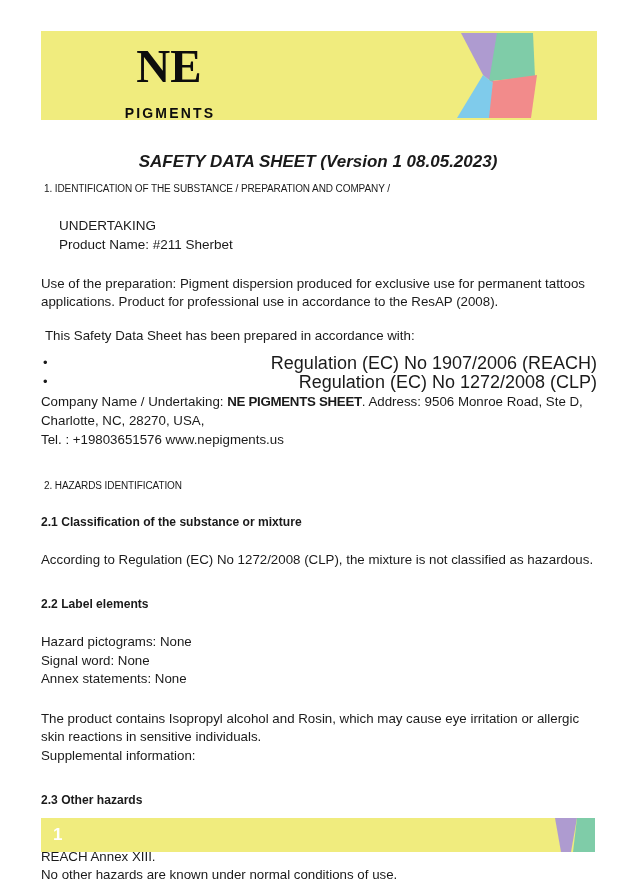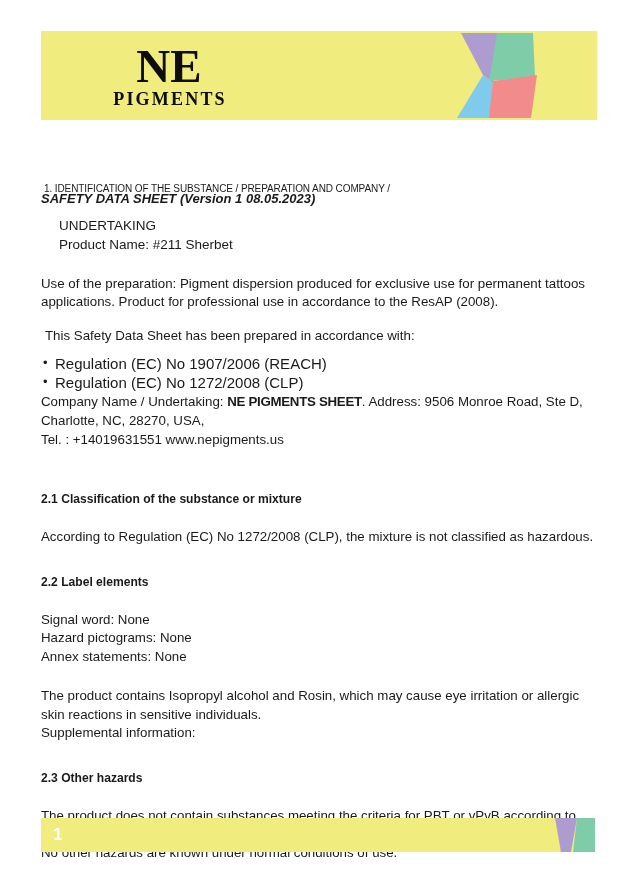"PIGMENTS" .logo-pigments { font-family: Liberation Serif, serif -> Liberation Sans, sans-serif; font-size: 18px -> 14px; margin-top: 0 -> 16px }
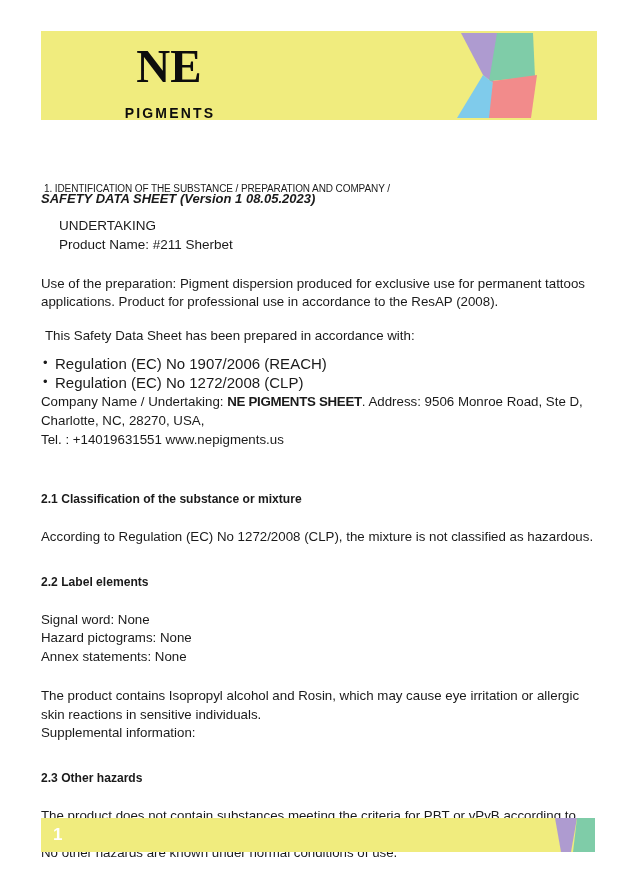"SAFETY DATA SHEET (Version 1" .sds-version { font-size: 13px -> 17px; margin-top: 39px -> none; text-align: left -> center }
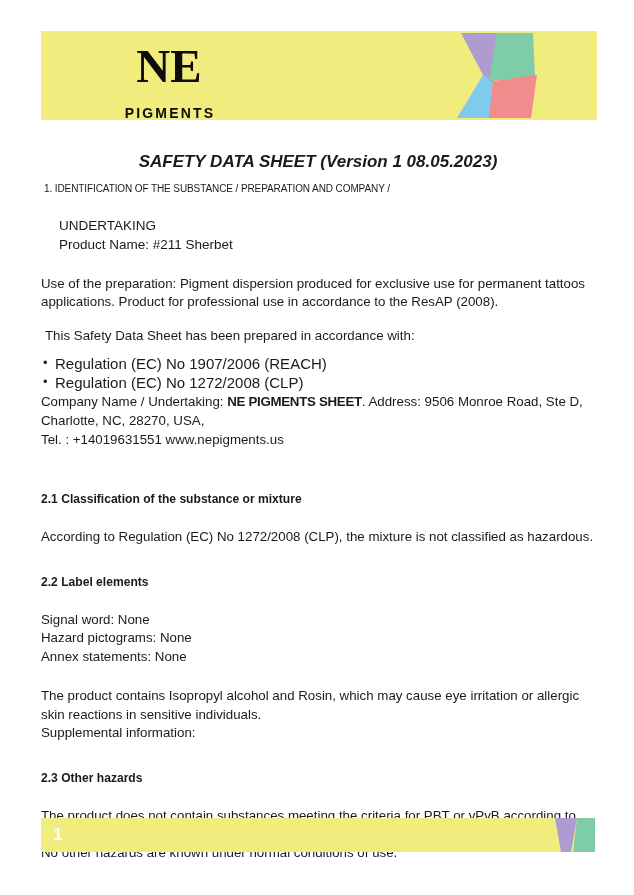"Regulation (EC) No 1907/2006 (REACH)" ul.reg-list li { font-size: 15px -> 18px; text-align: none -> right }
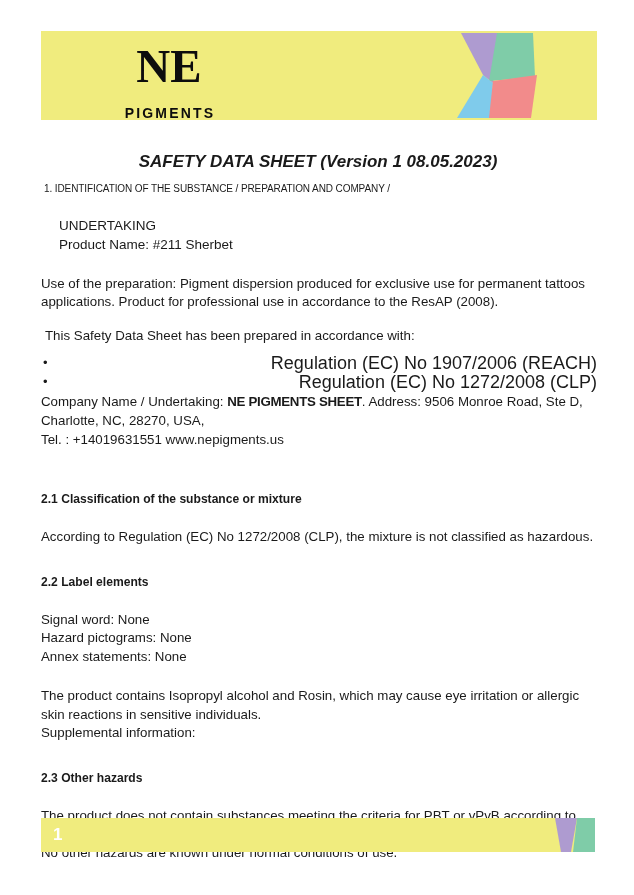"Tel. : +14019631551 www.nepigments.us" div.company-line { text: +14019631551 -> +19803651576 }
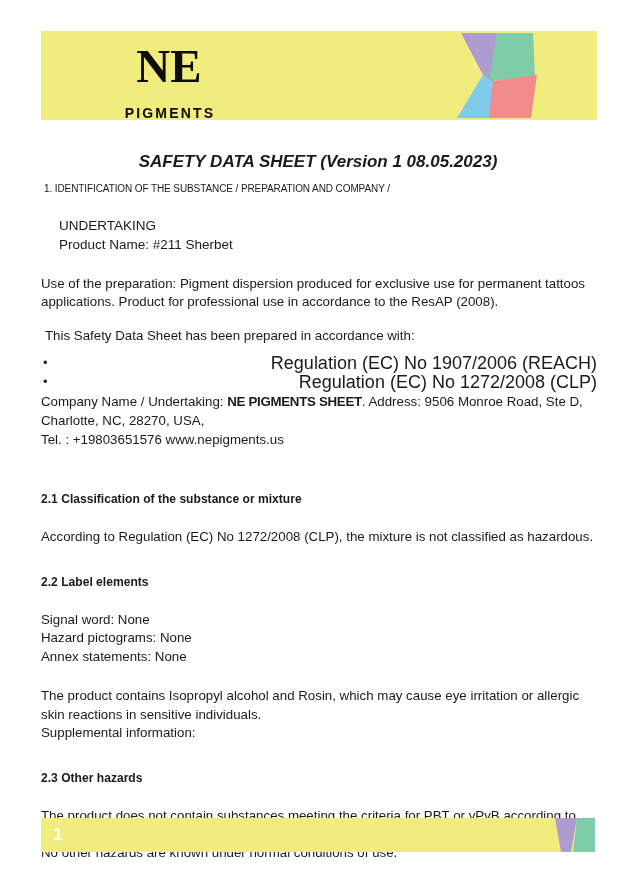"2. HAZARDS IDENTIFICATION" h1.sec-title { html: none -> <h1>2. HAZARDS IDENTIFICATION</h1> }
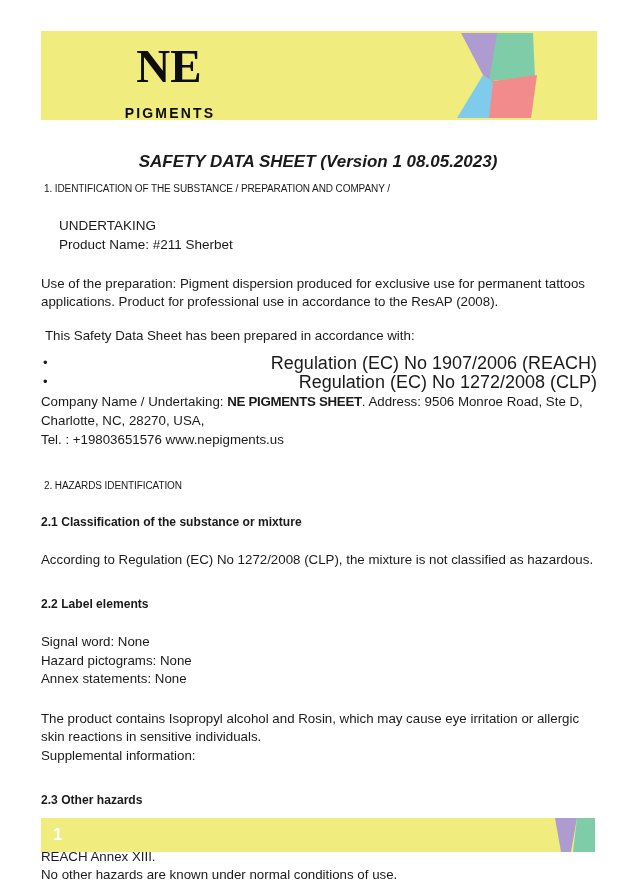"Signal word: None" p.body { order: before "Hazard pictograms: None" -> after "Hazard pictograms: None" }
